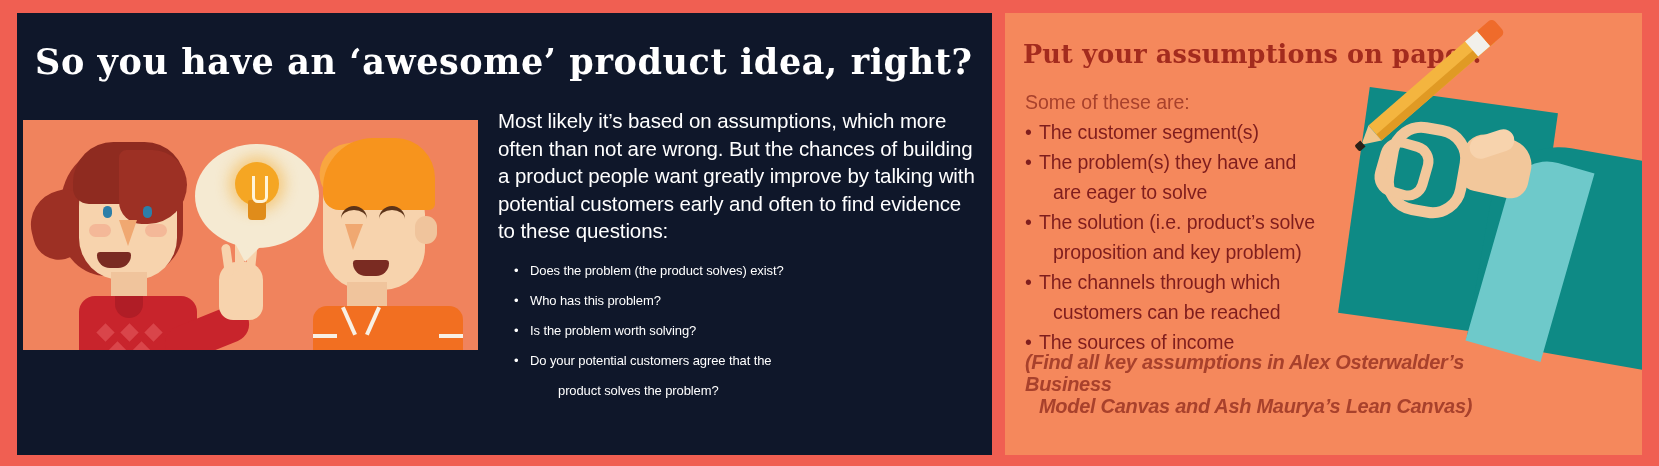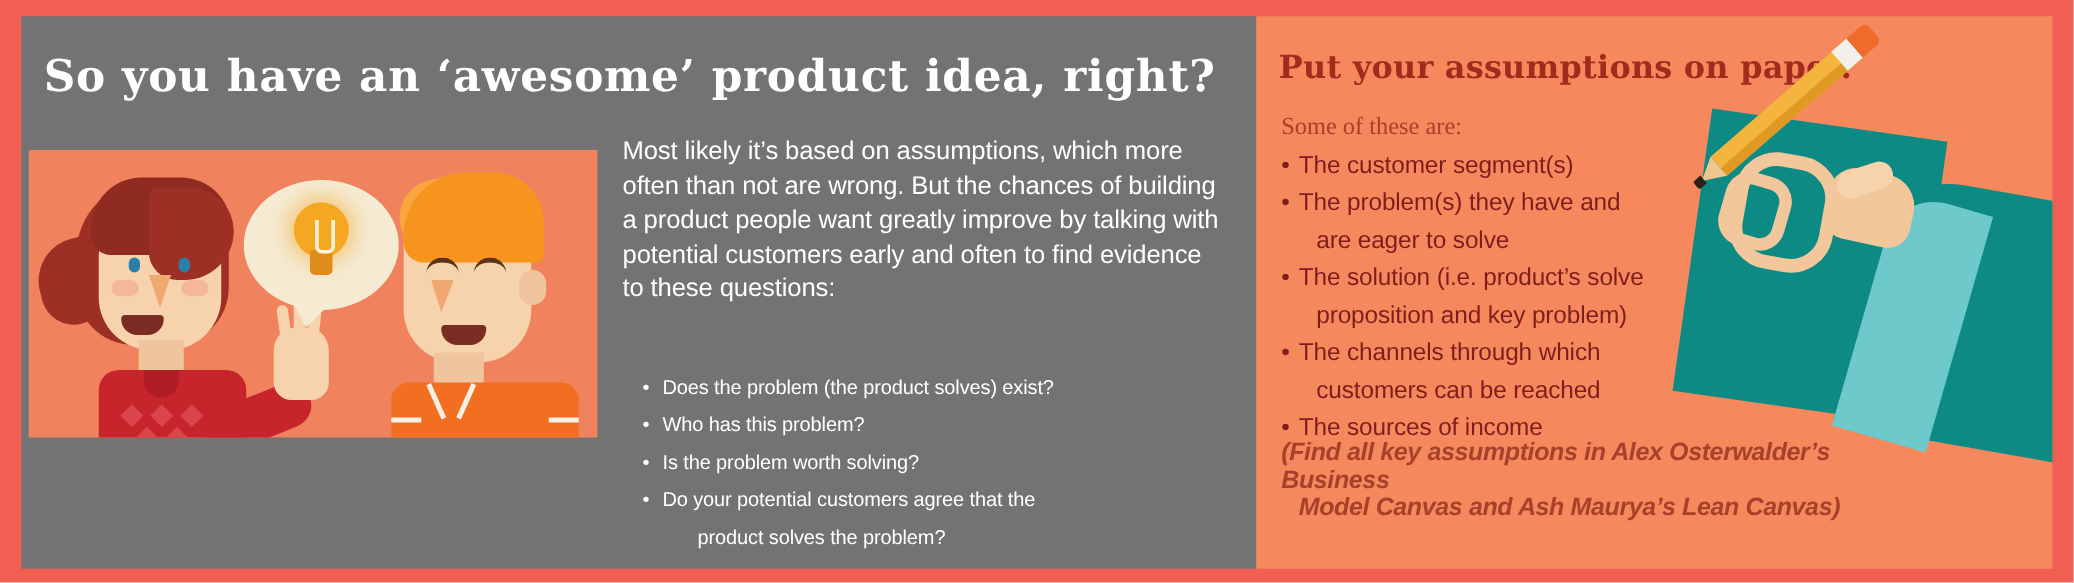"So you have an ‘awesome’" .left-panel { background: #737373 -> #0f172a; padding-left: 16px -> none }
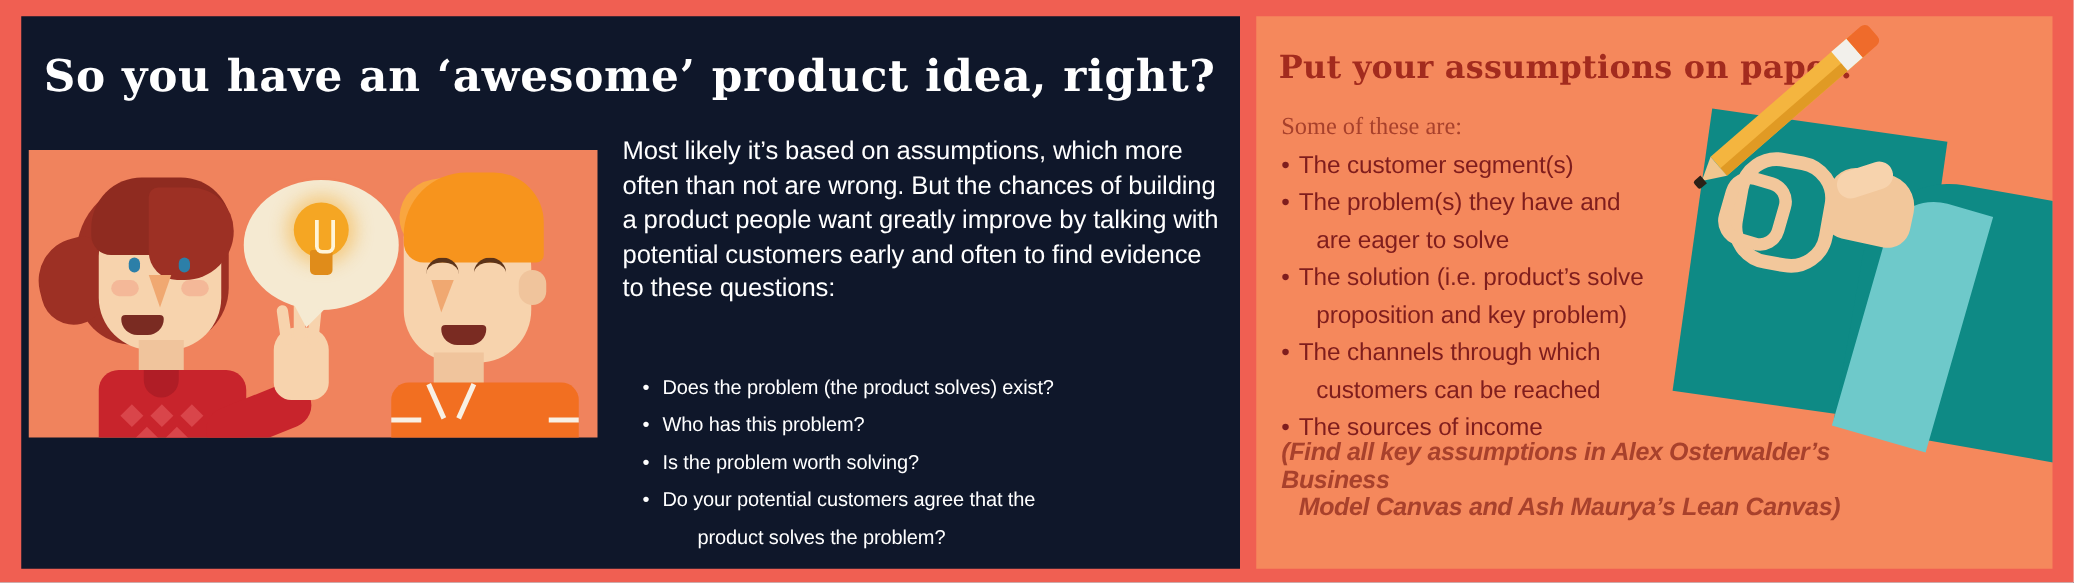"Some of these are:" .right-sub { font-family: Liberation Serif, serif -> none }
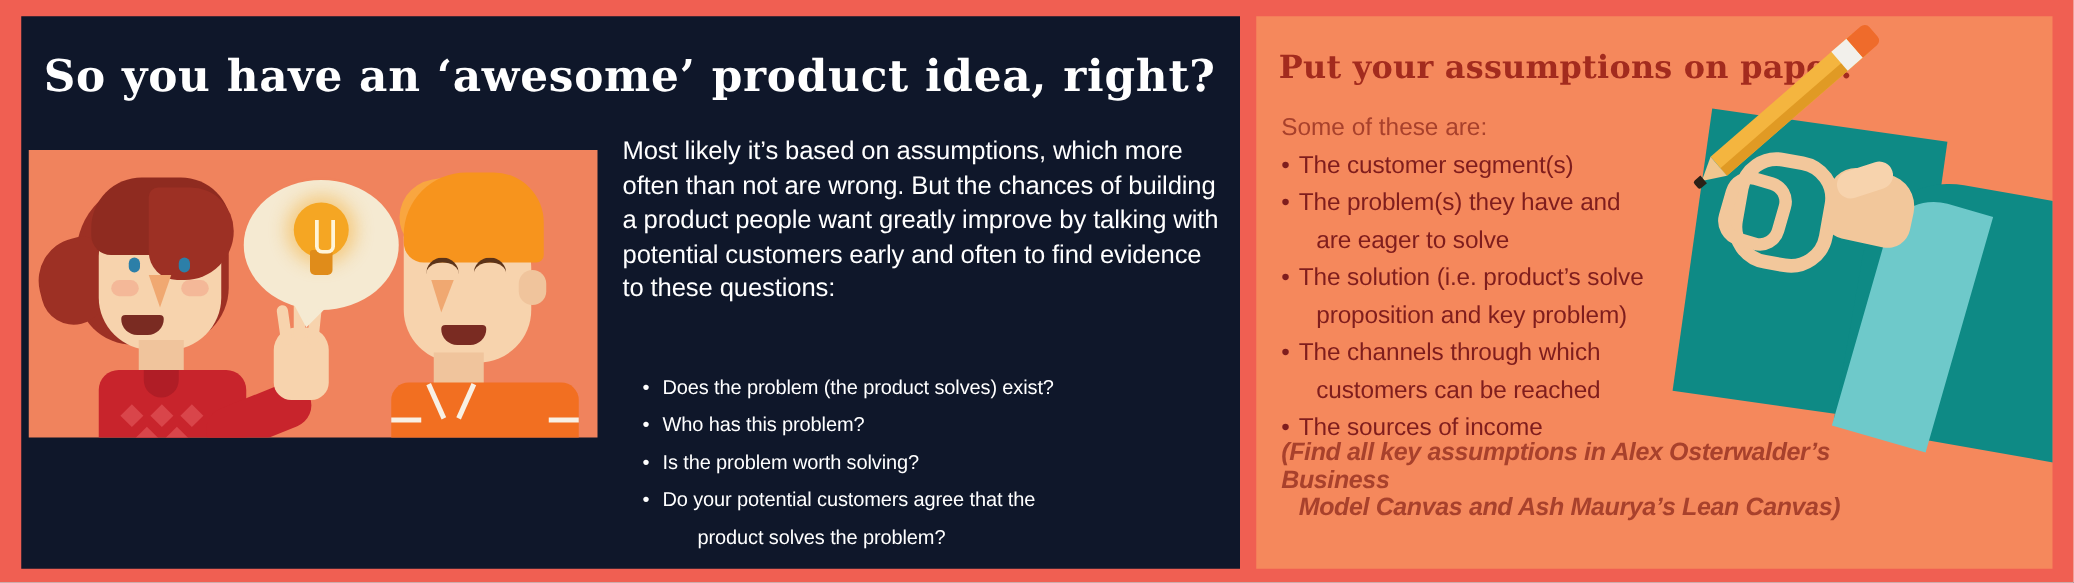"• Does the problem (the" .left-list { font-size: 16px -> 13px; margin-top: 40px -> none }
